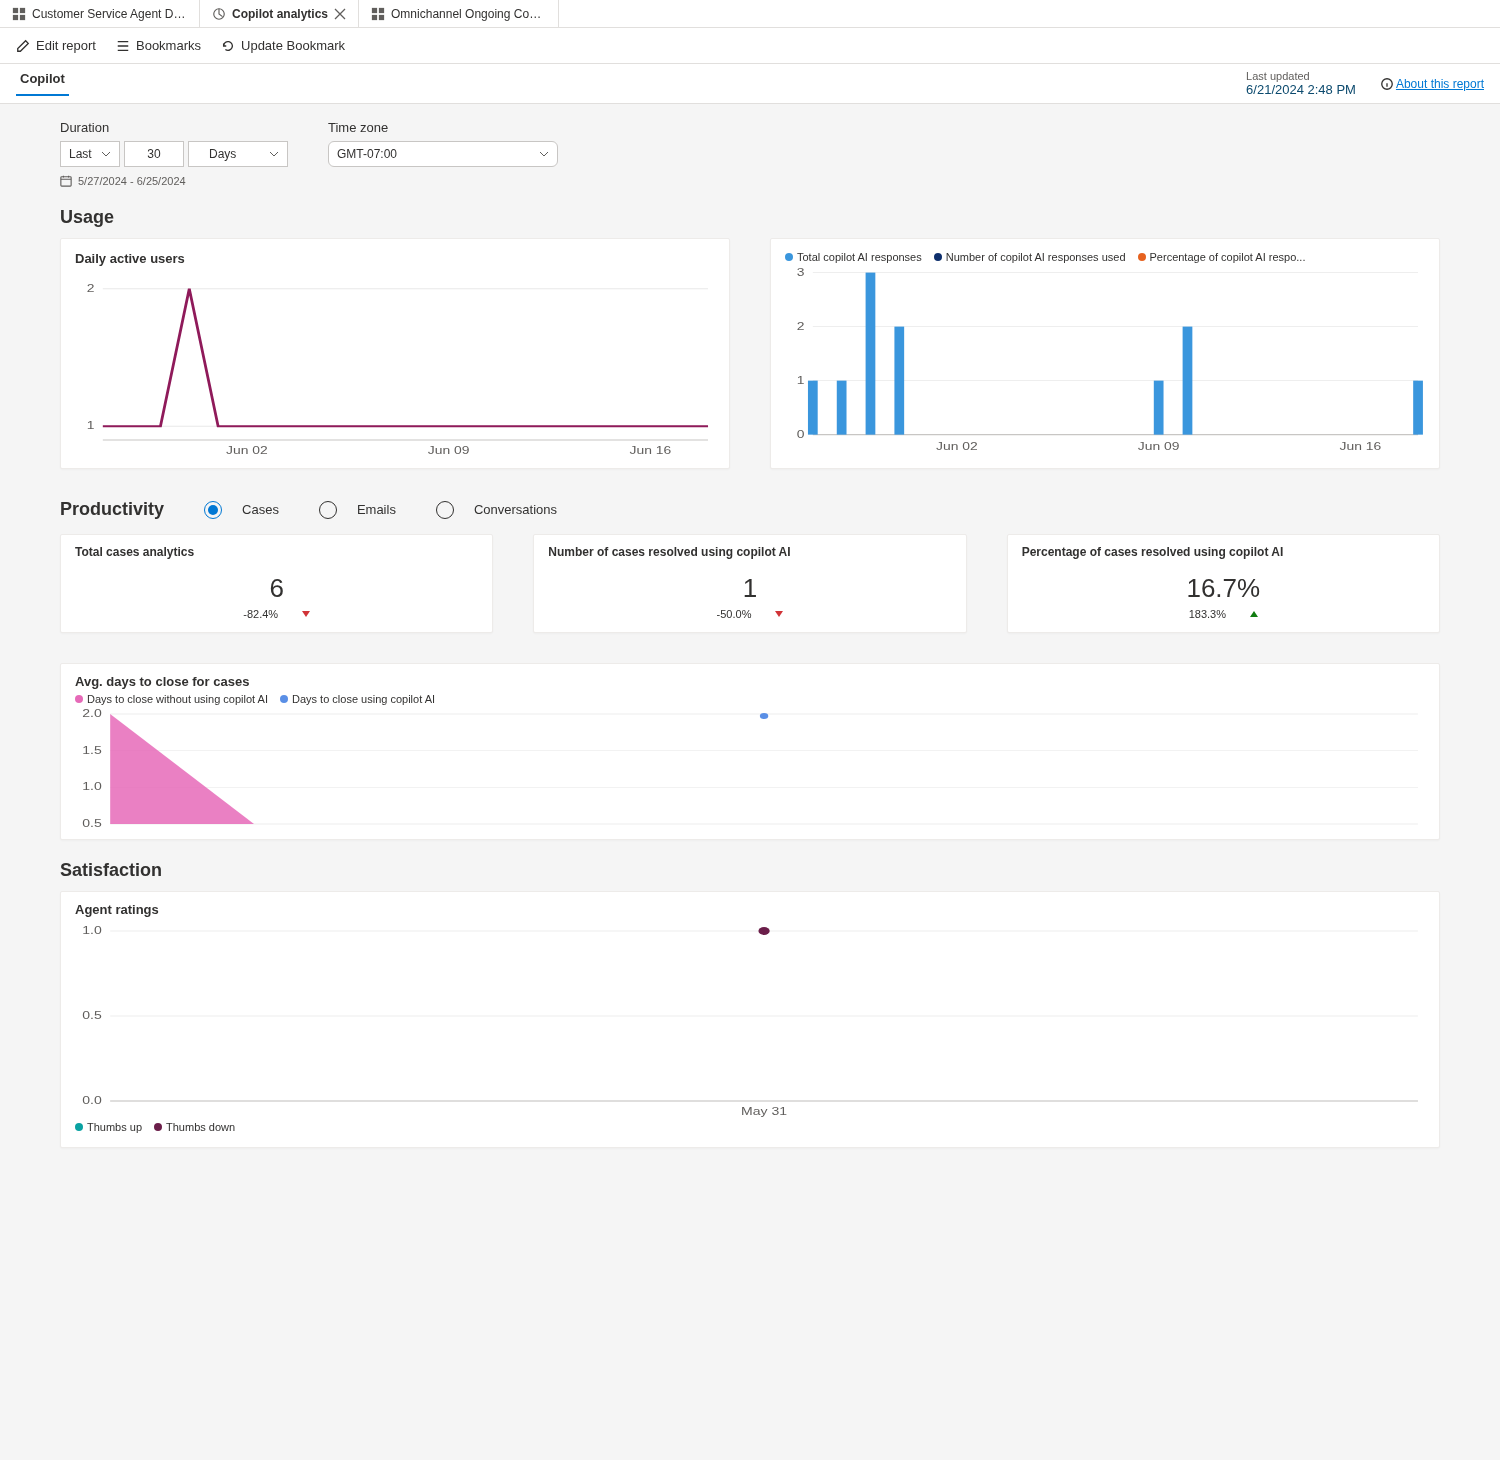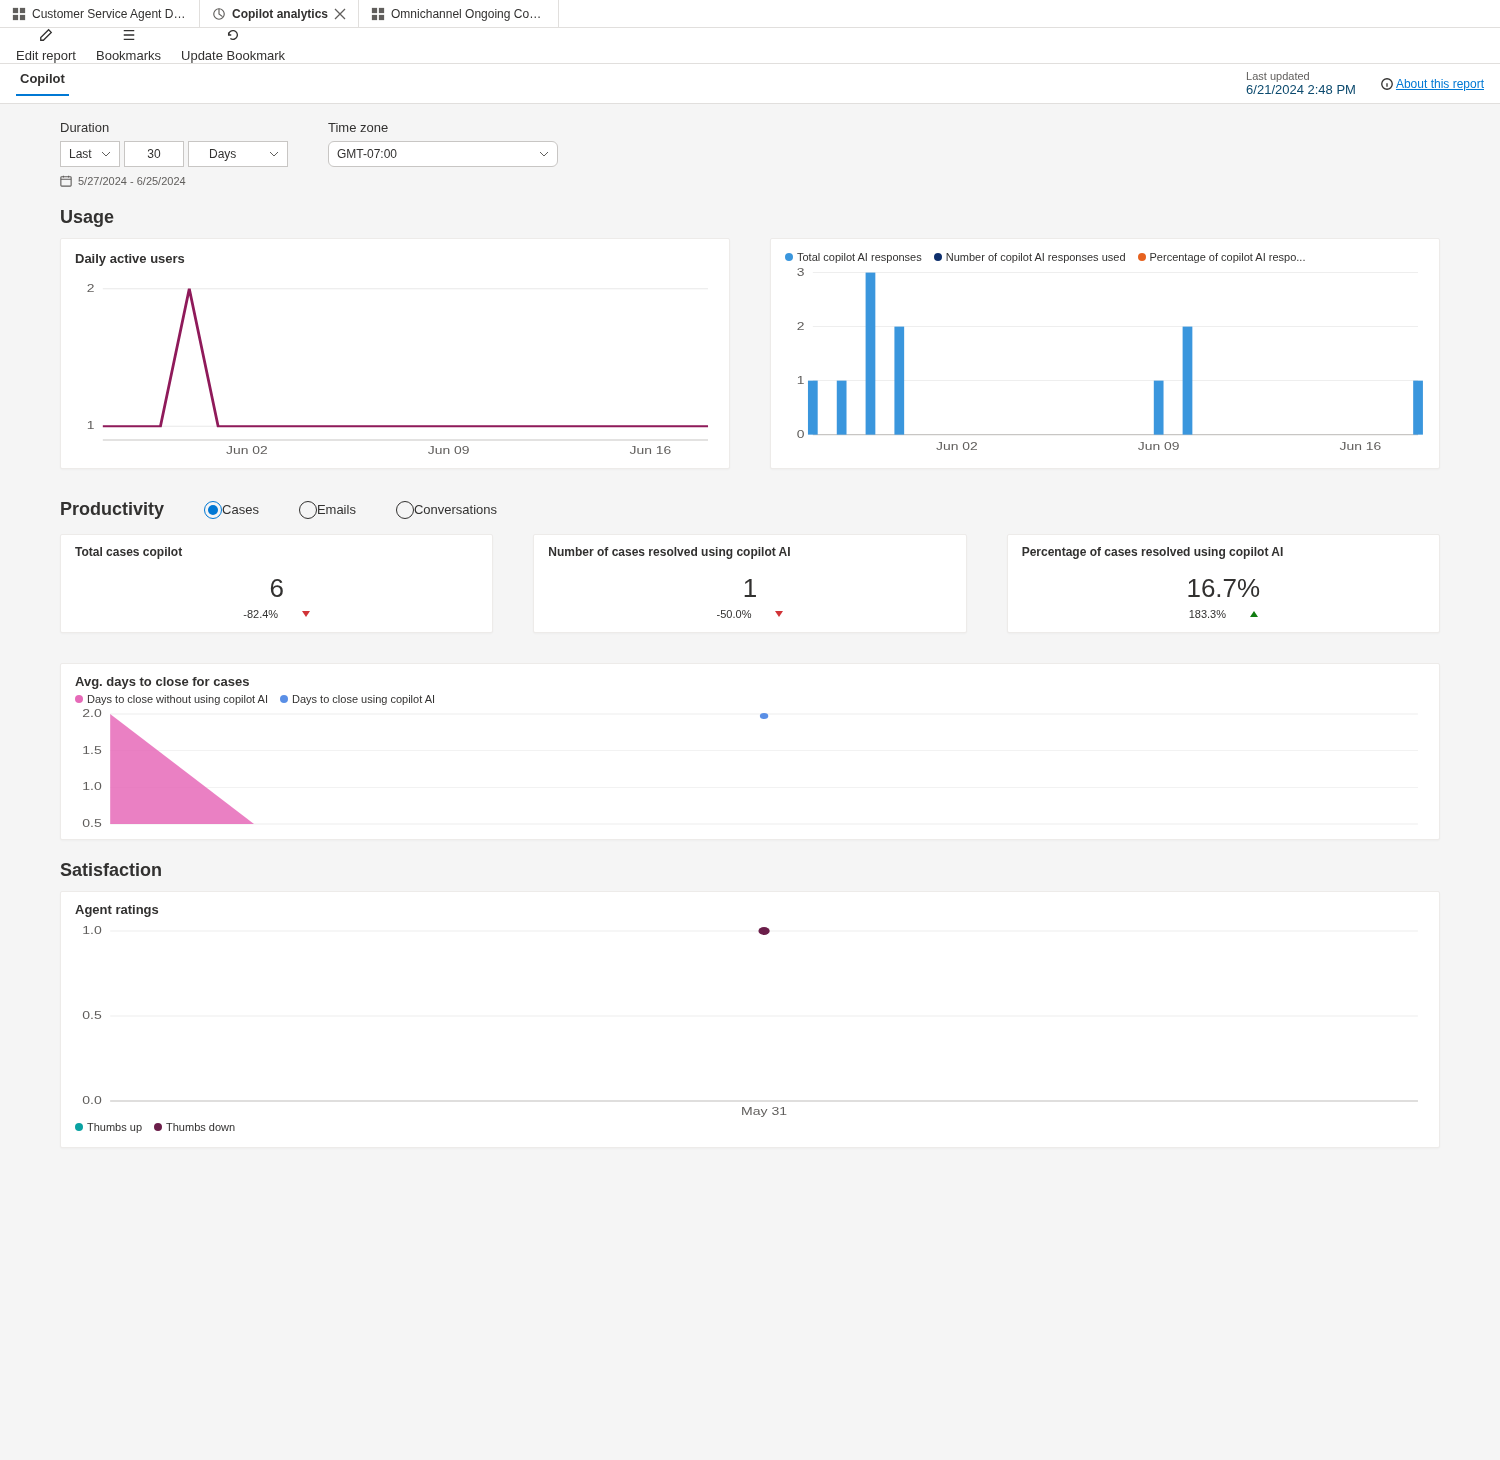"Edit report" .toolbar-item { flex-direction: column -> none }
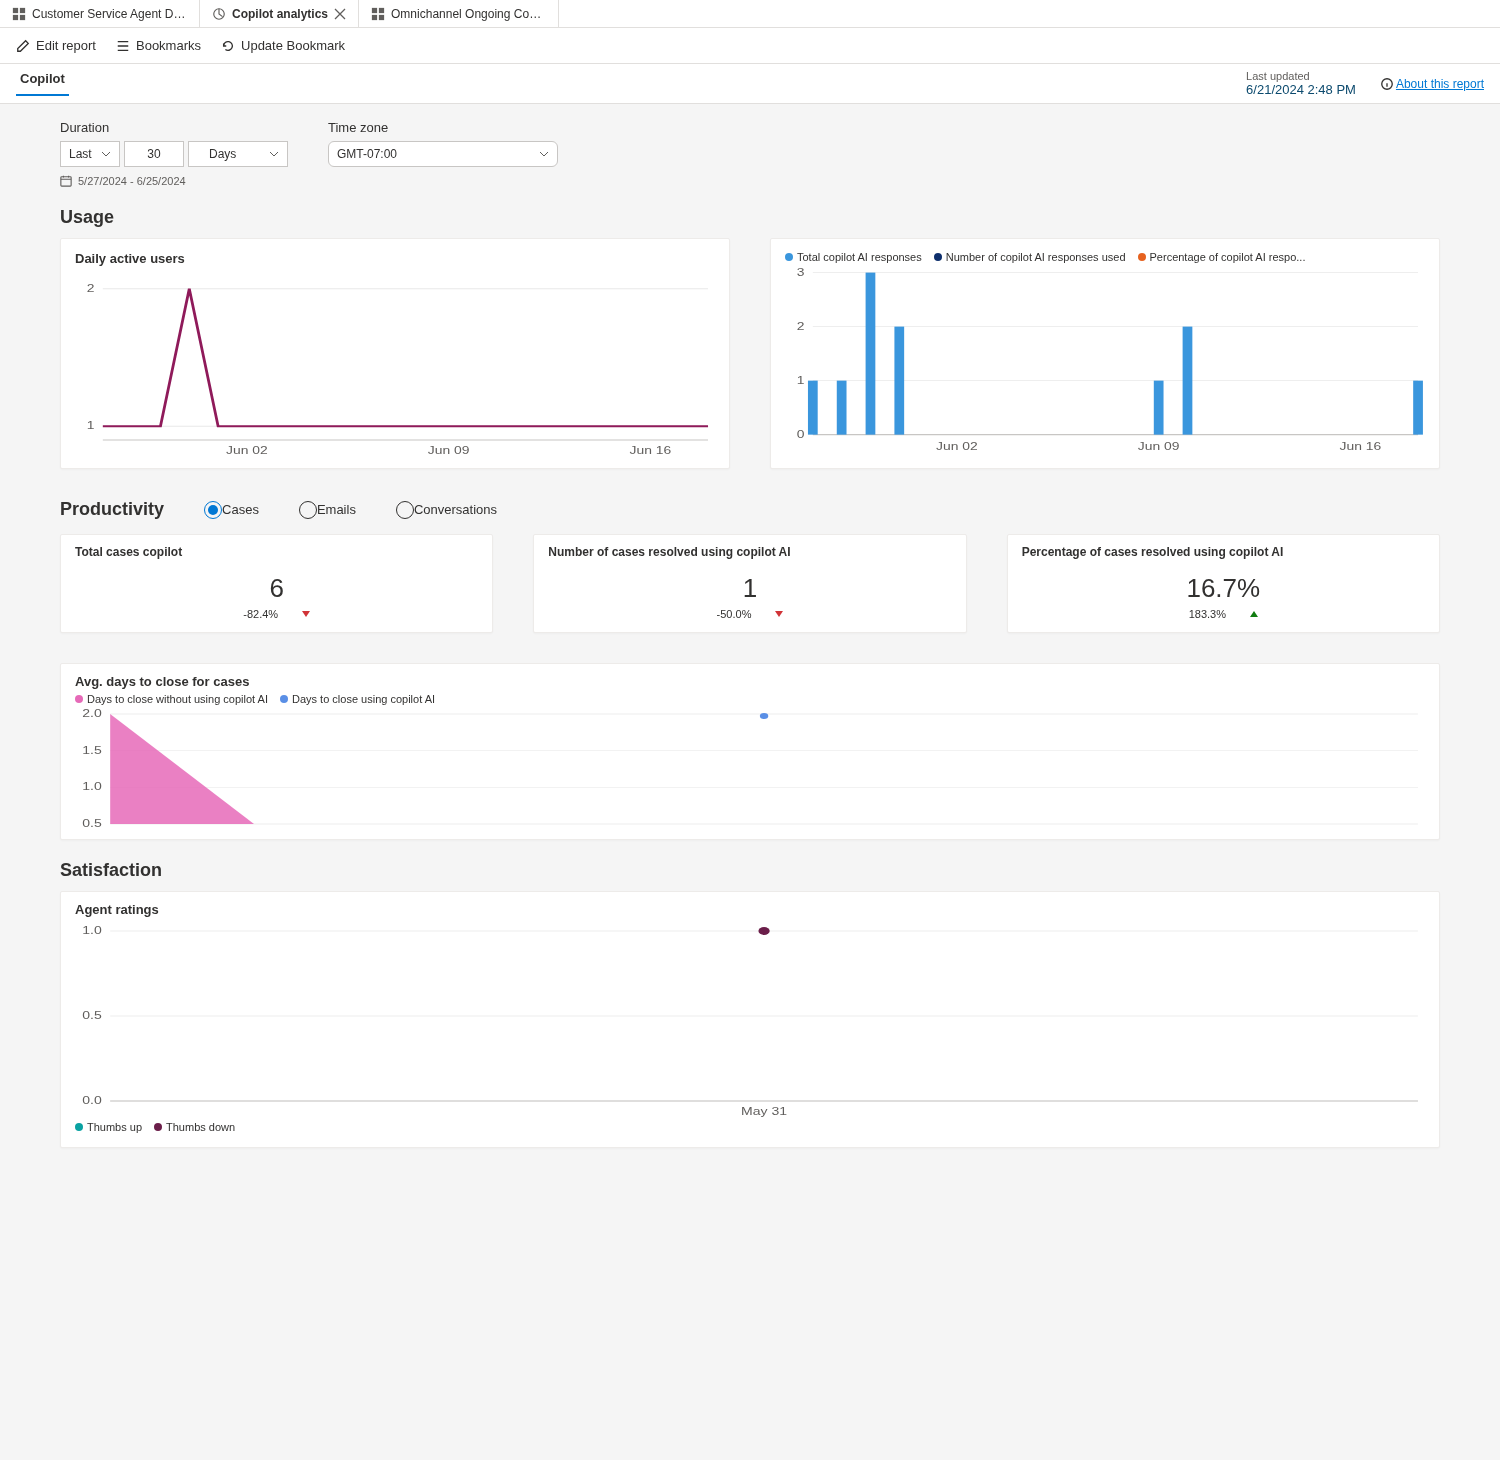"Cases" .radio-item { gap: 0 -> 20px }
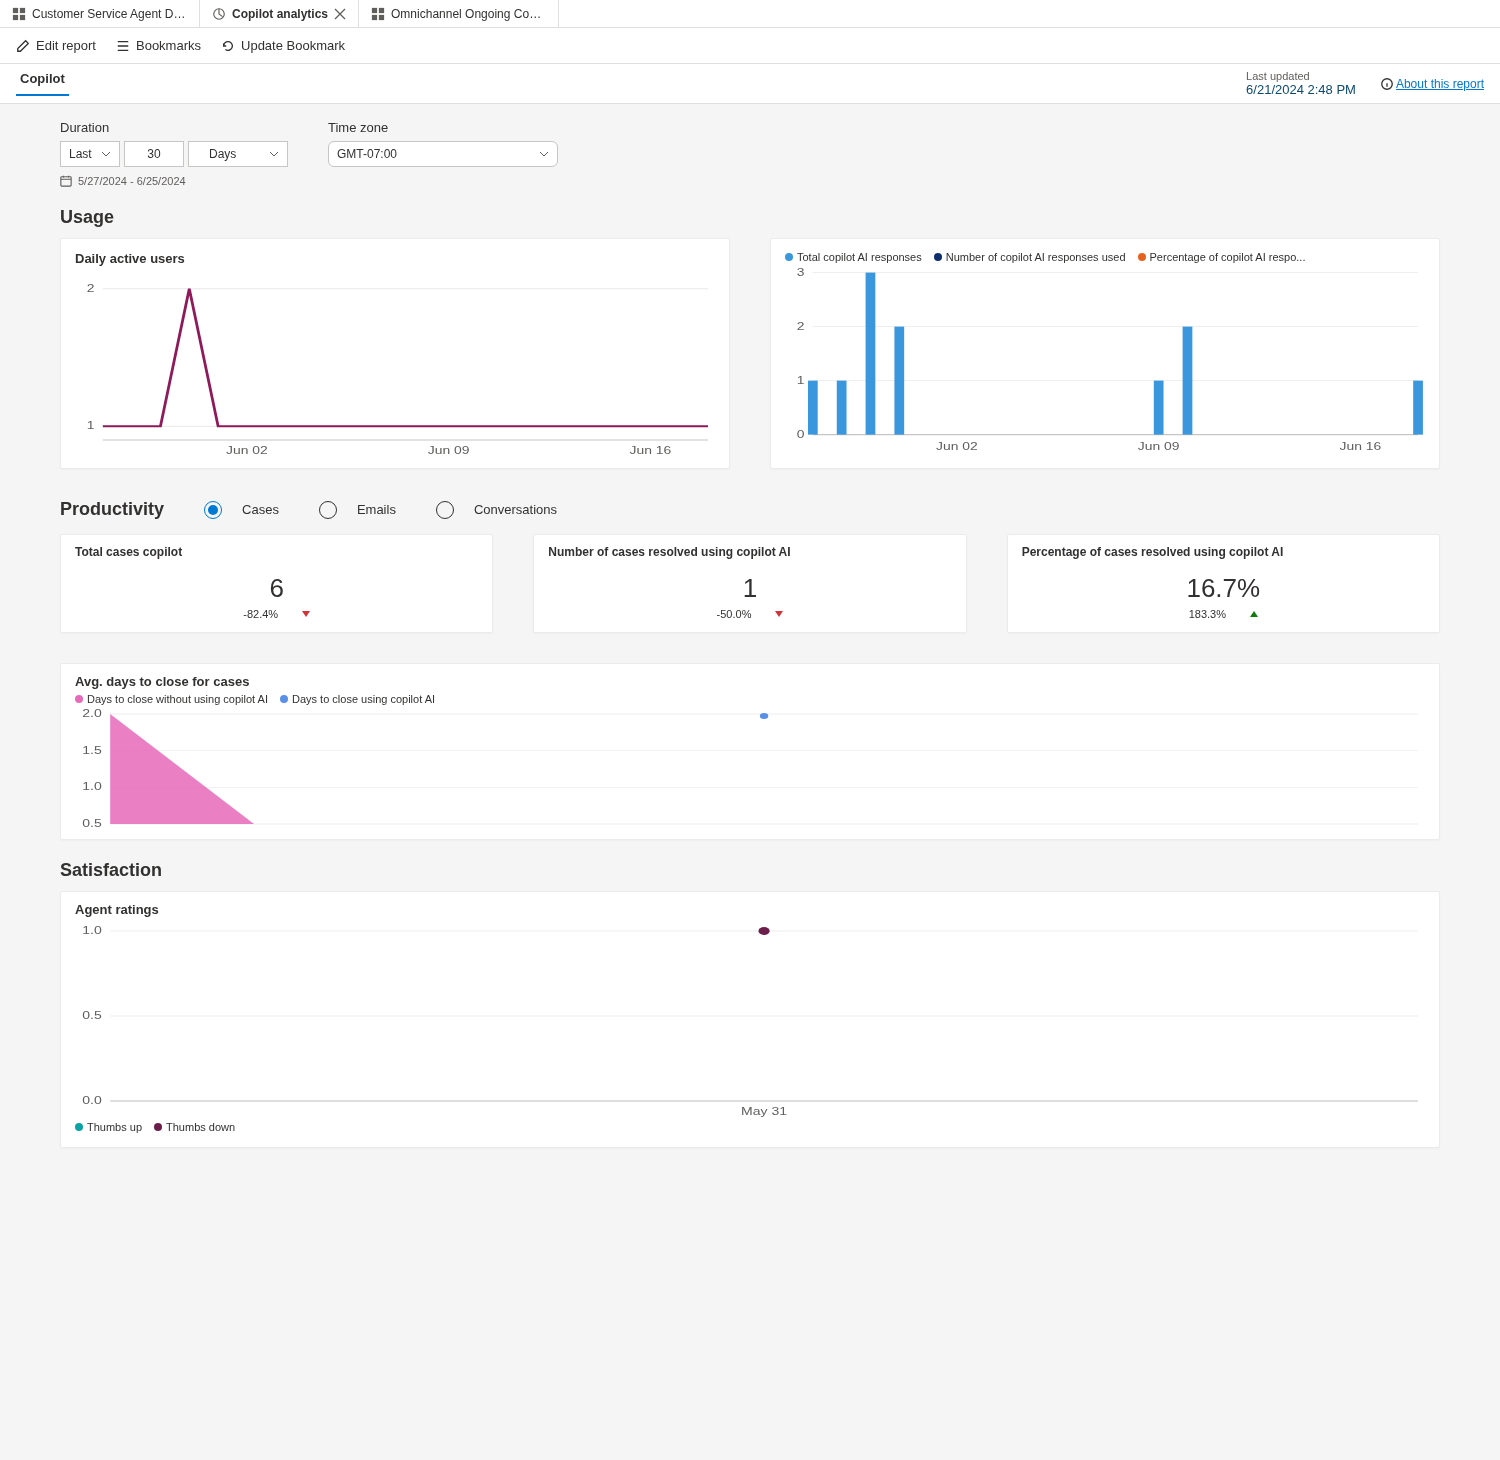"Total cases copilot" div.kpi-title { text: copilot -> analytics }
